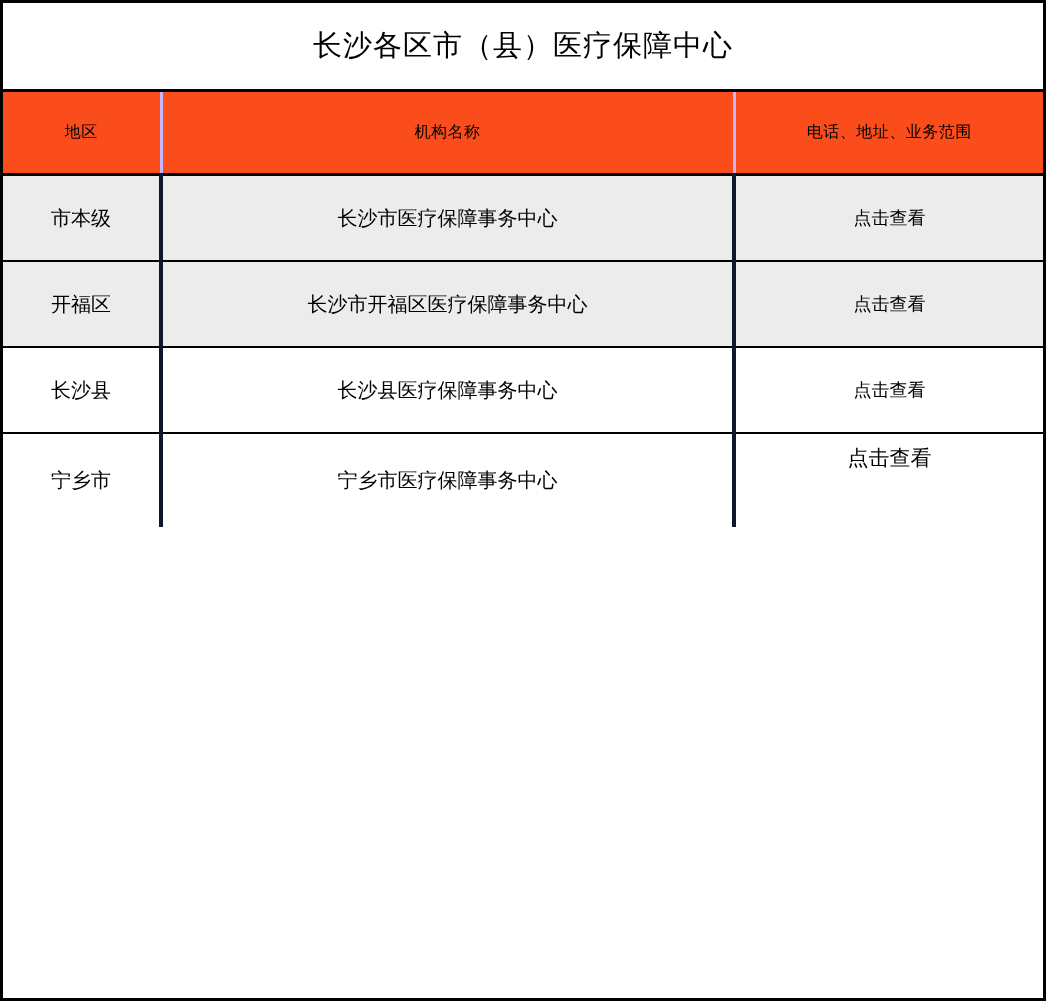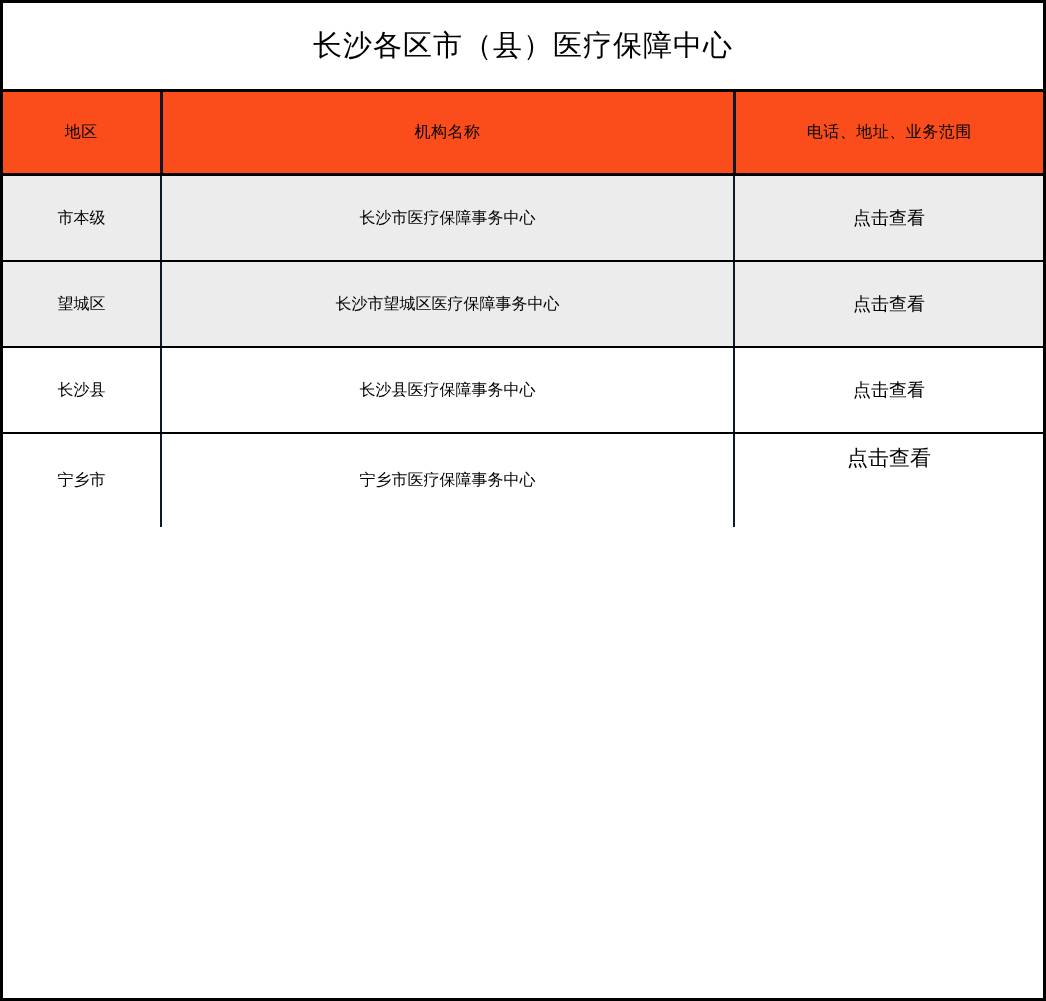"地区" thead th { border-right: 3px solid #0f172a -> 3px solid #c4b5fd }
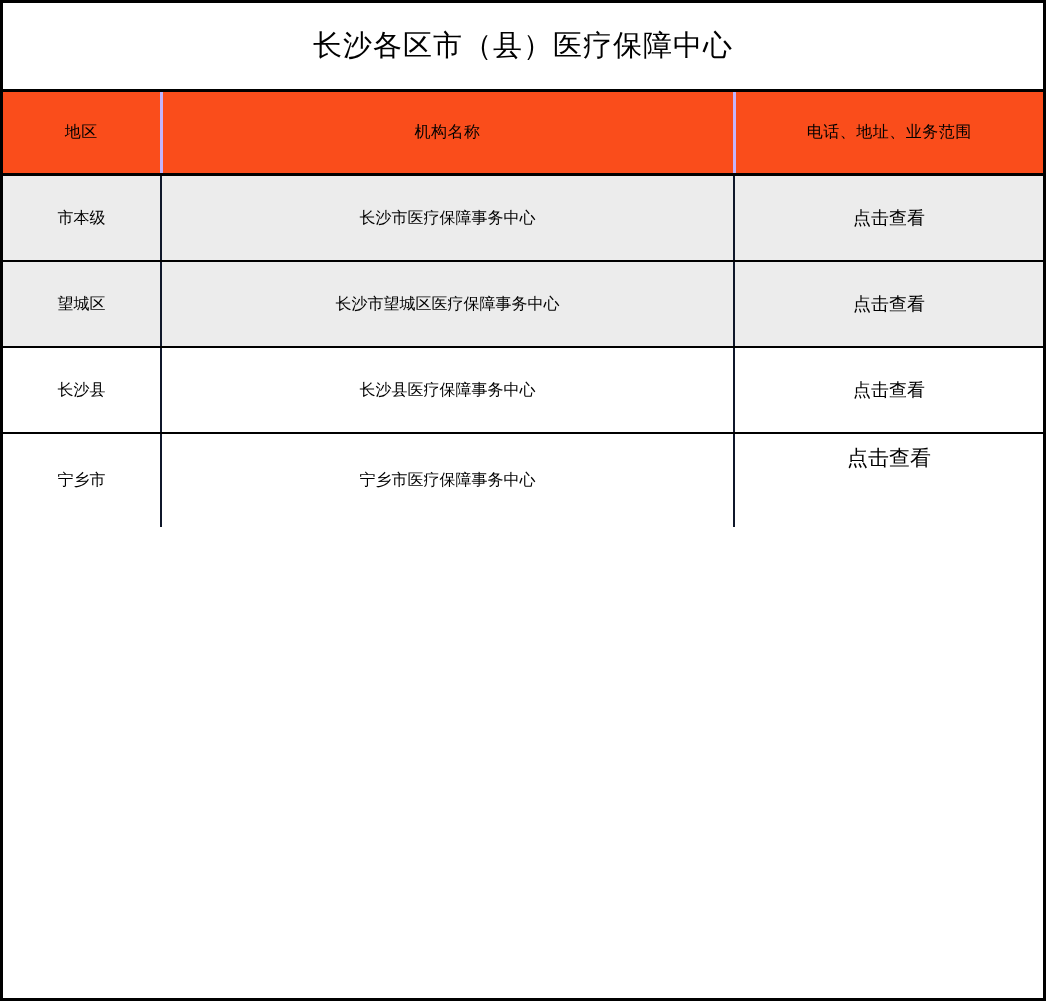"市本级" tbody td { border-right: 2px solid #0f172a -> 4px solid #0f172a; font-size: 16px -> 20px }
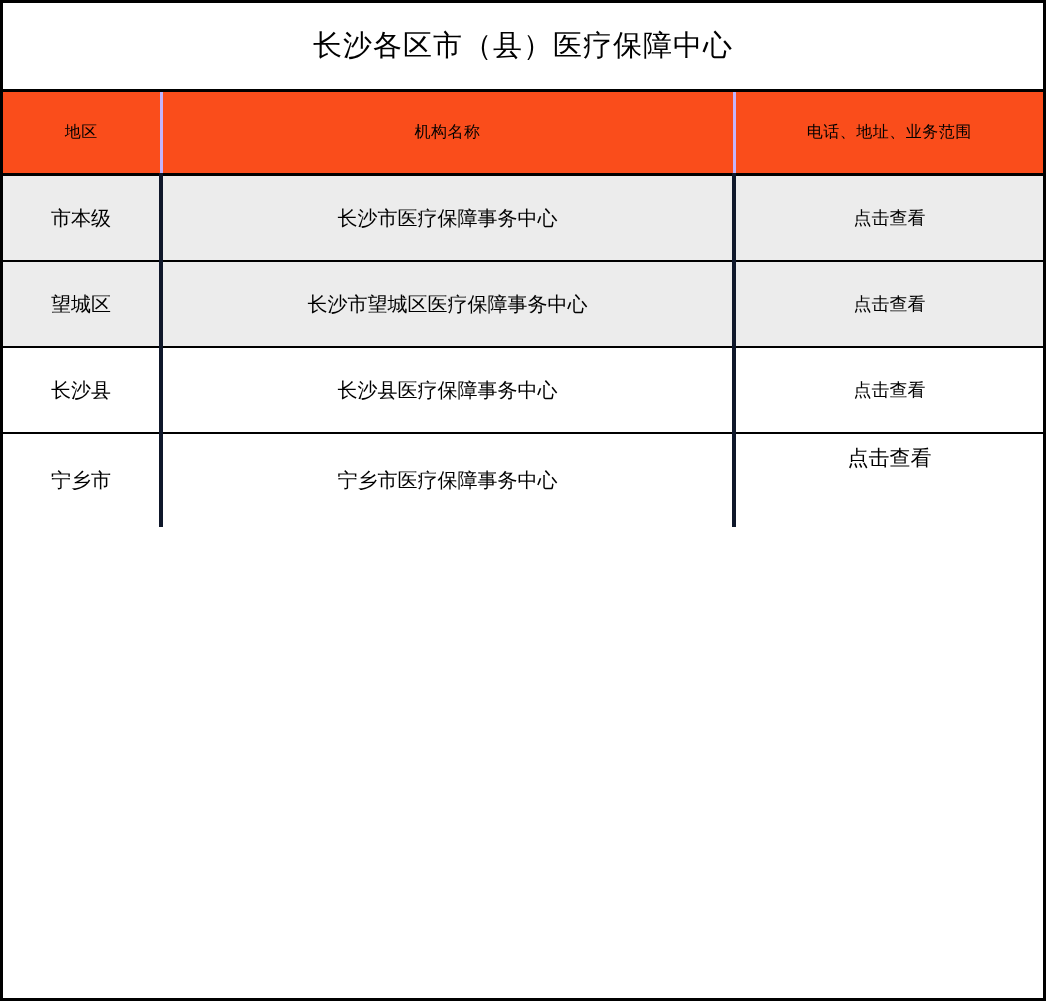"开福区" tr.shaded { html: none -> <tr> <td>开福区</td> <td>长沙市开福区医疗保障事务中心</td> <td>点击查看</td> </tr> }
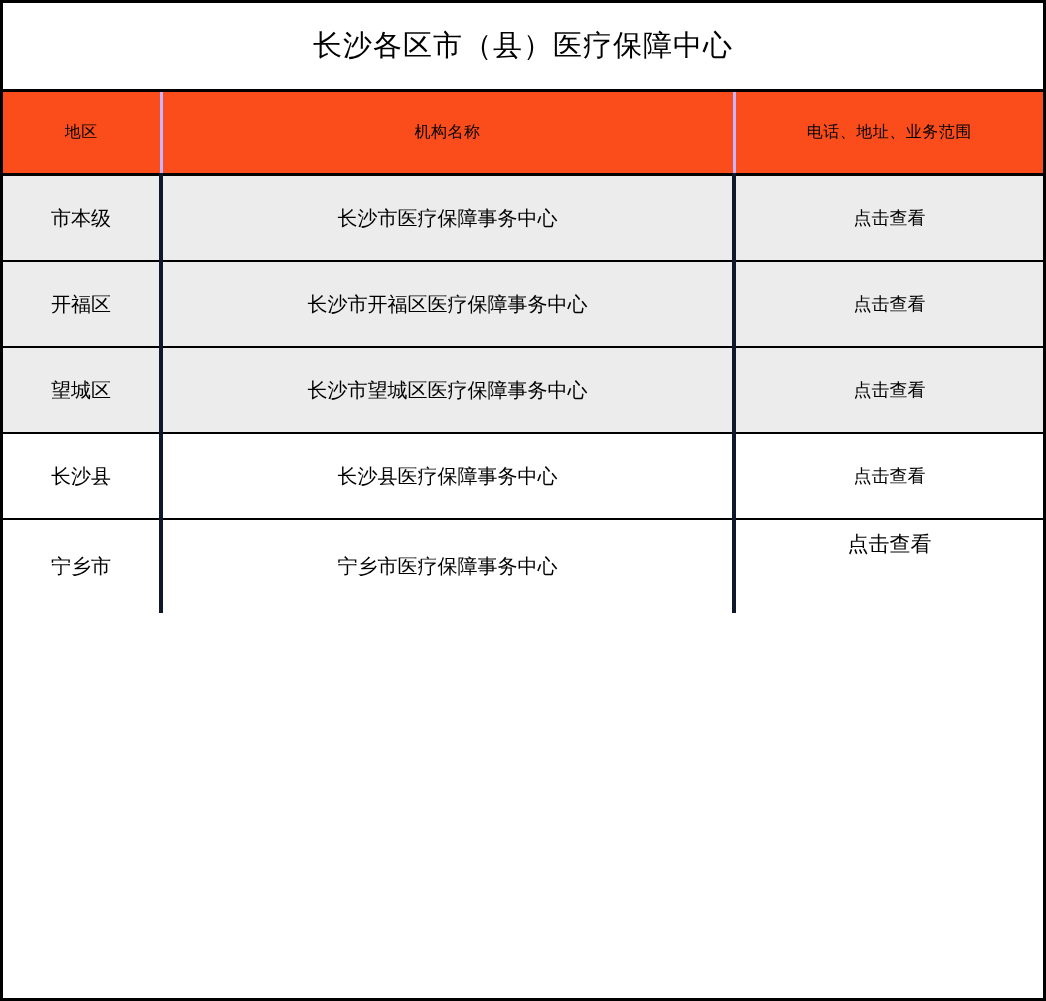"望城区" tr.shaded { html: <tr> <td>望城区</td> <td>长沙市望城区医疗保障事务中心</td> <td>点击查看</td> </tr> -> none }
